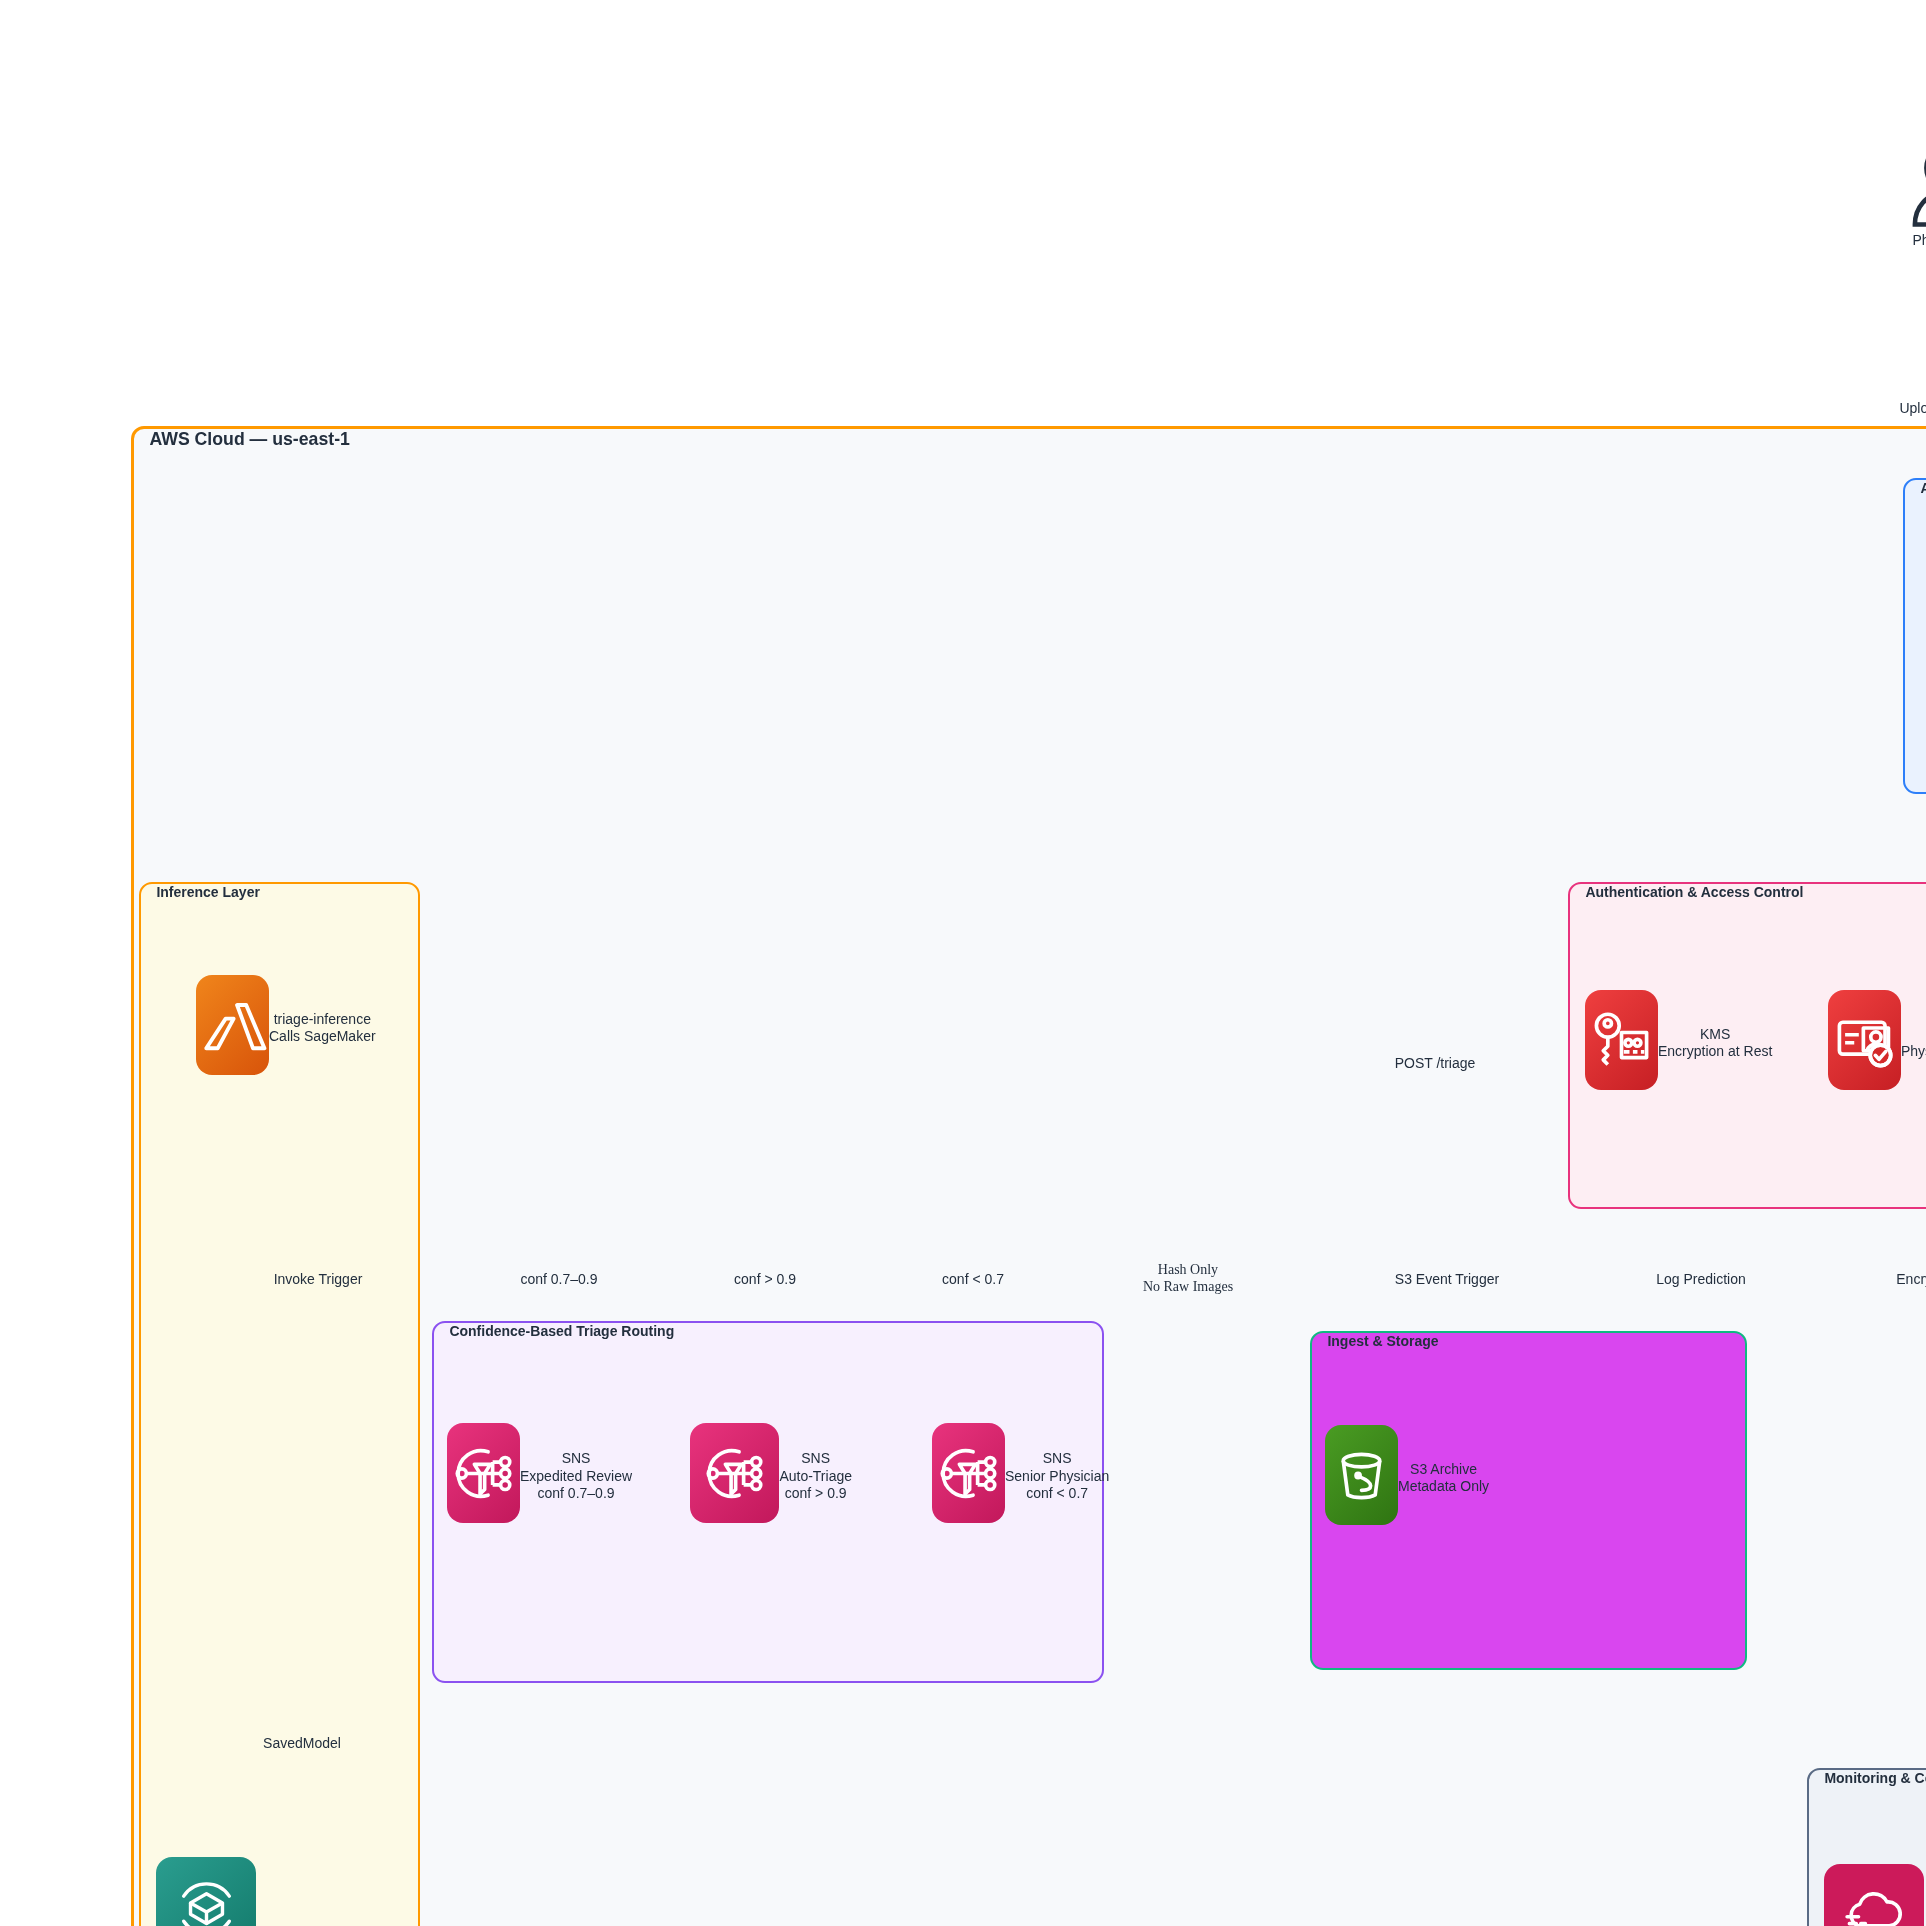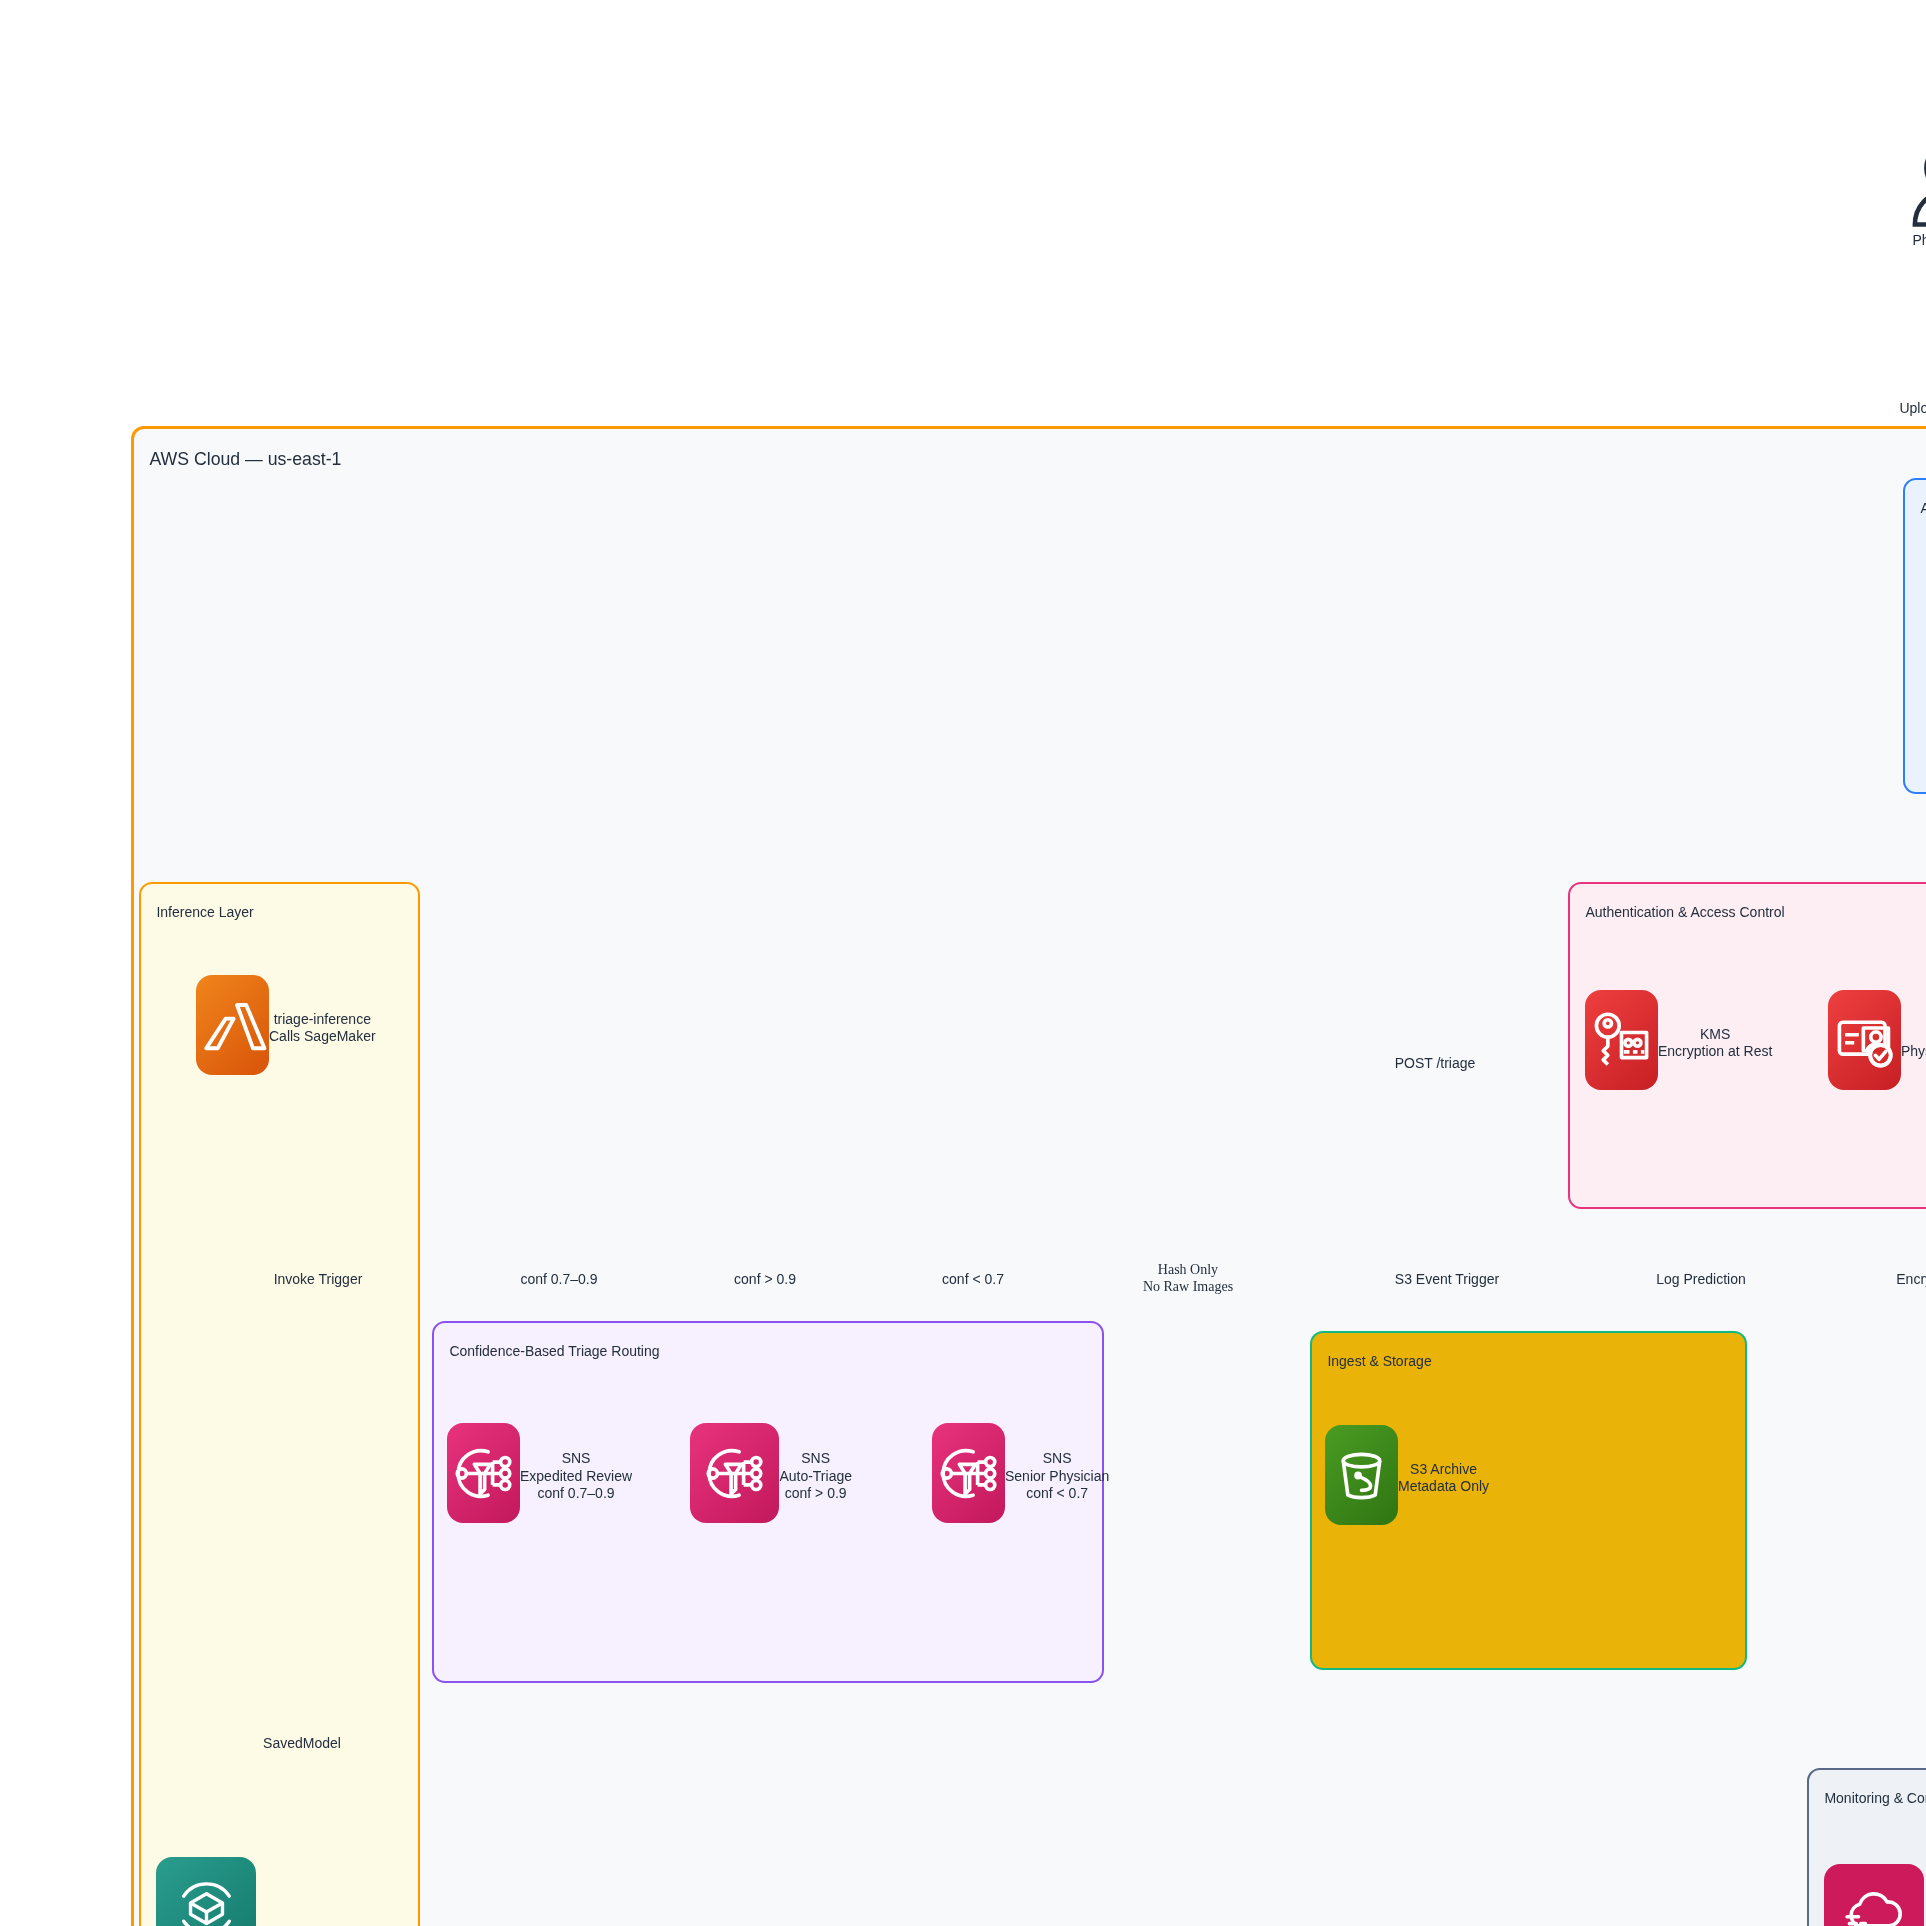"AWS Cloud — us-east-1" .group > .g-title { font-weight: normal -> bold; top: 20px -> 0 }
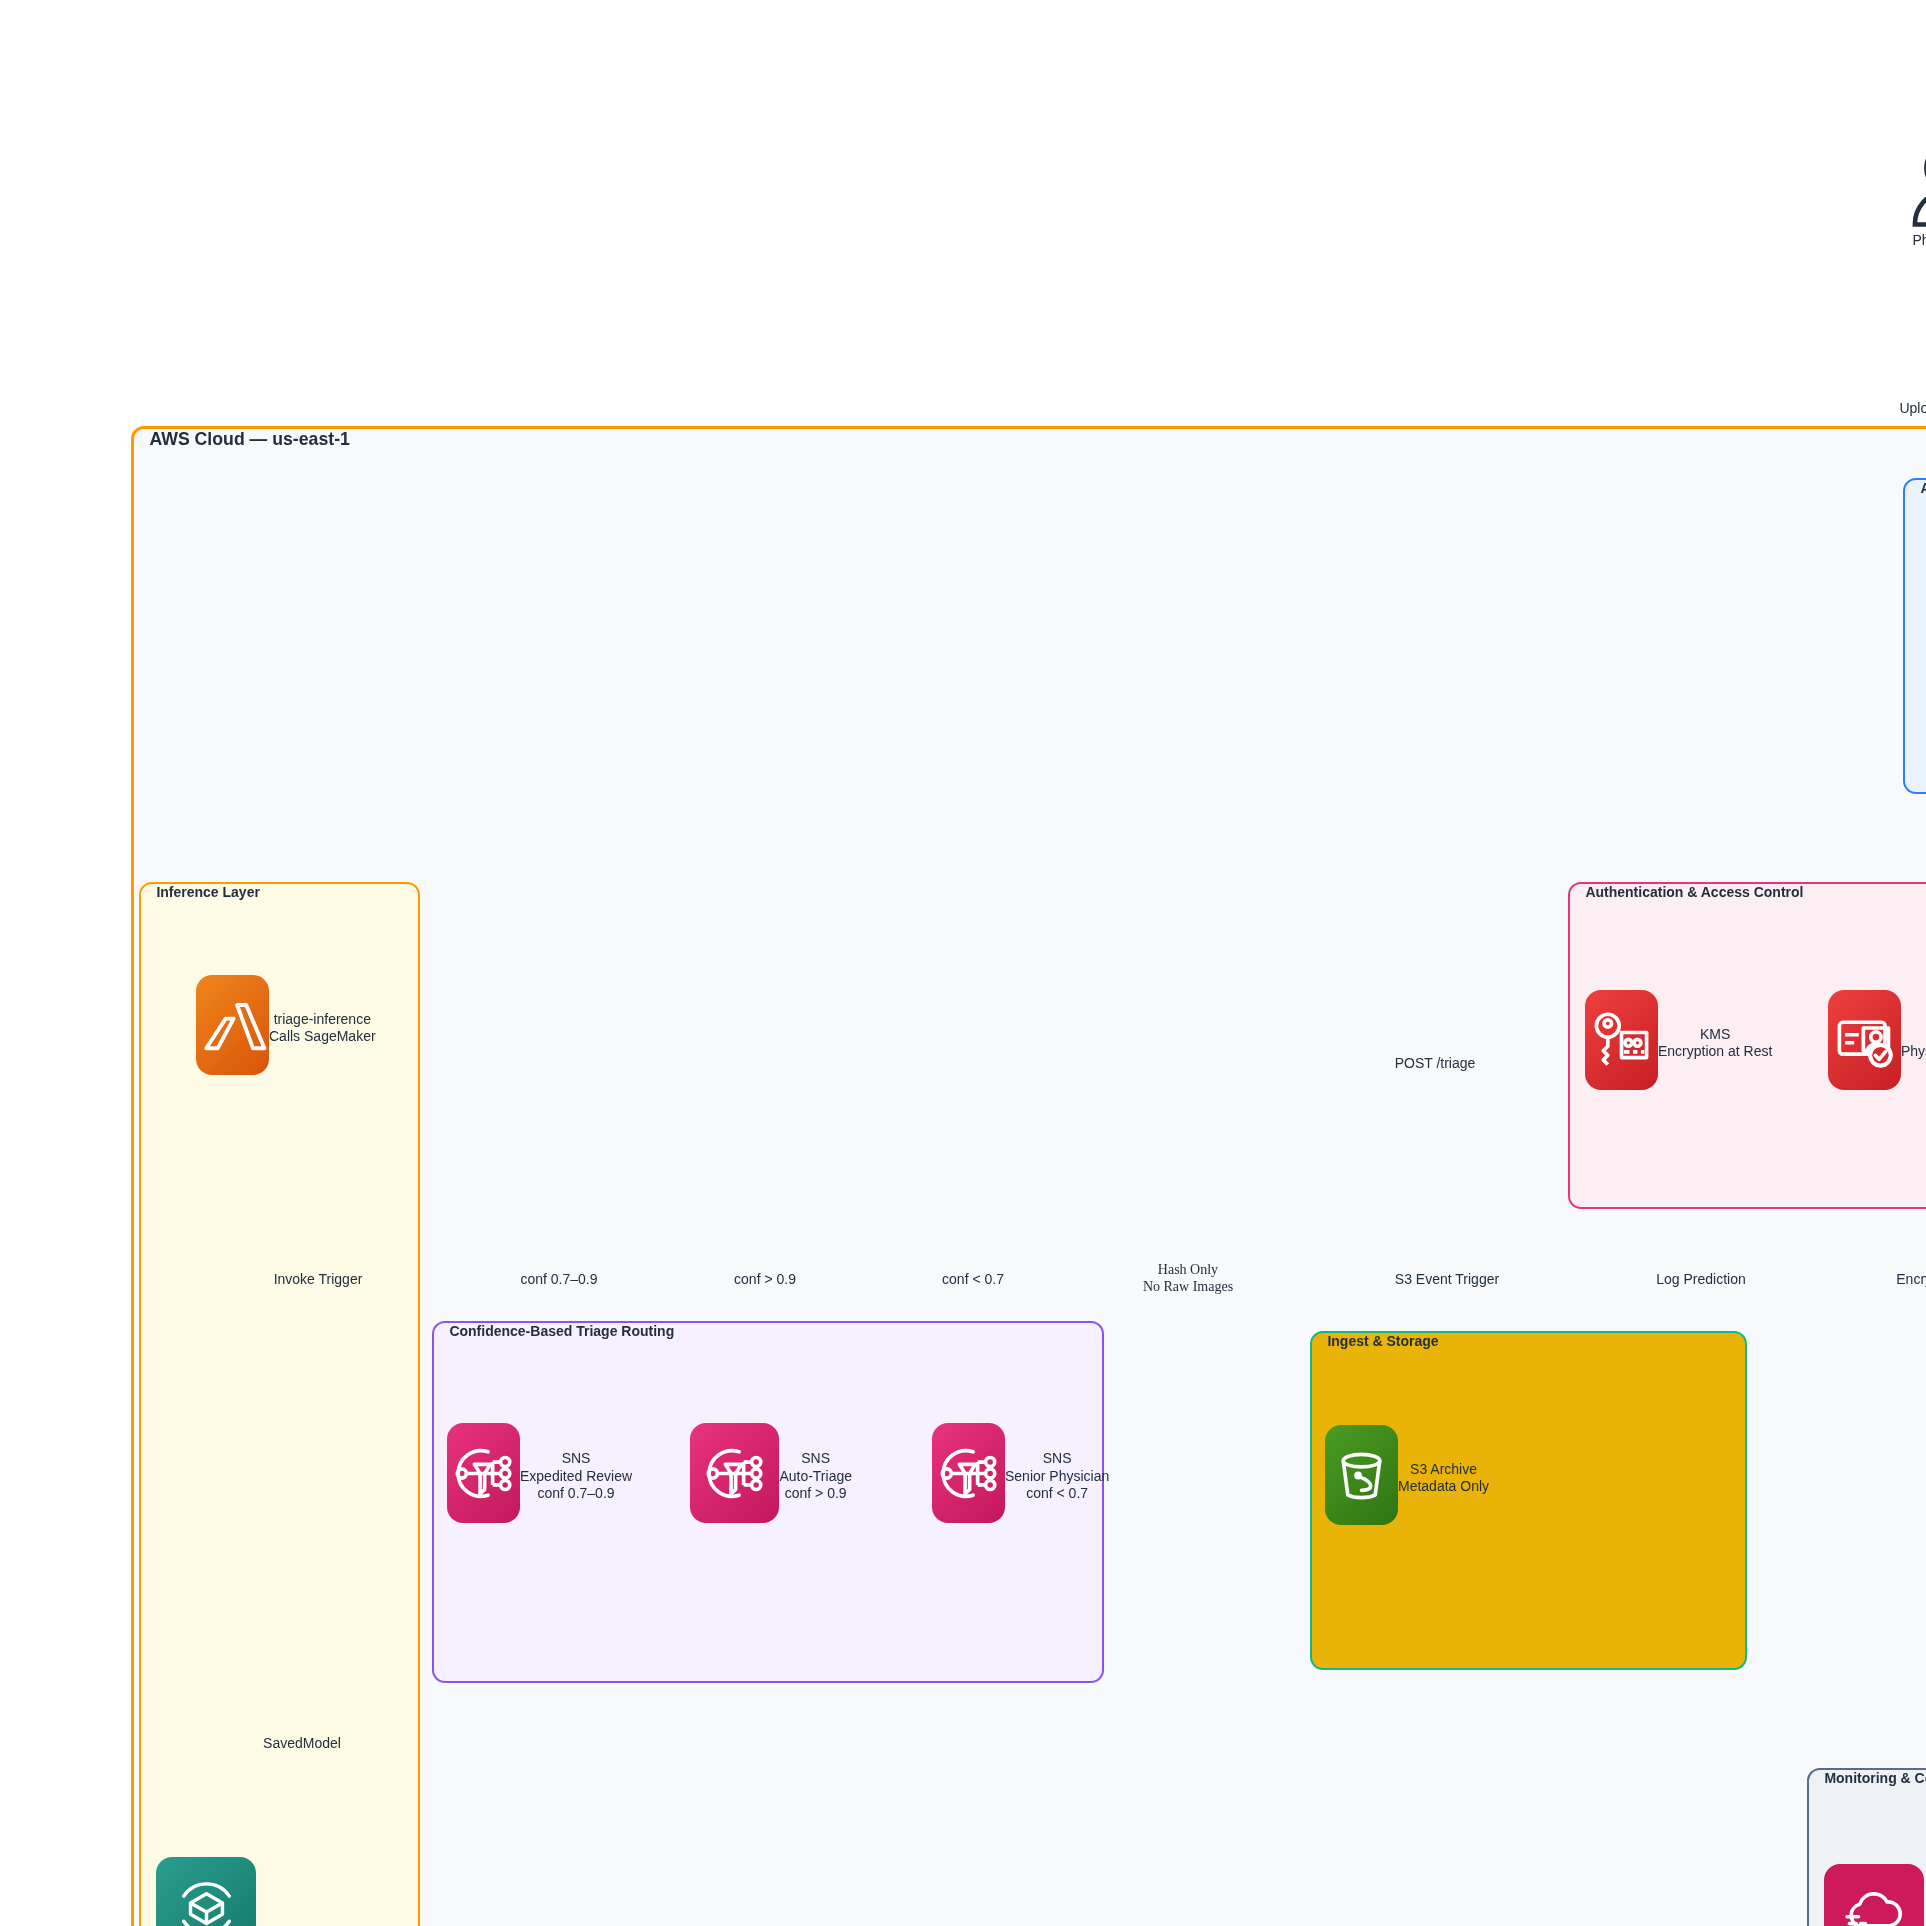"Ingest & Storage" .grp-ingest { background: #eab308 -> #d946ef }
